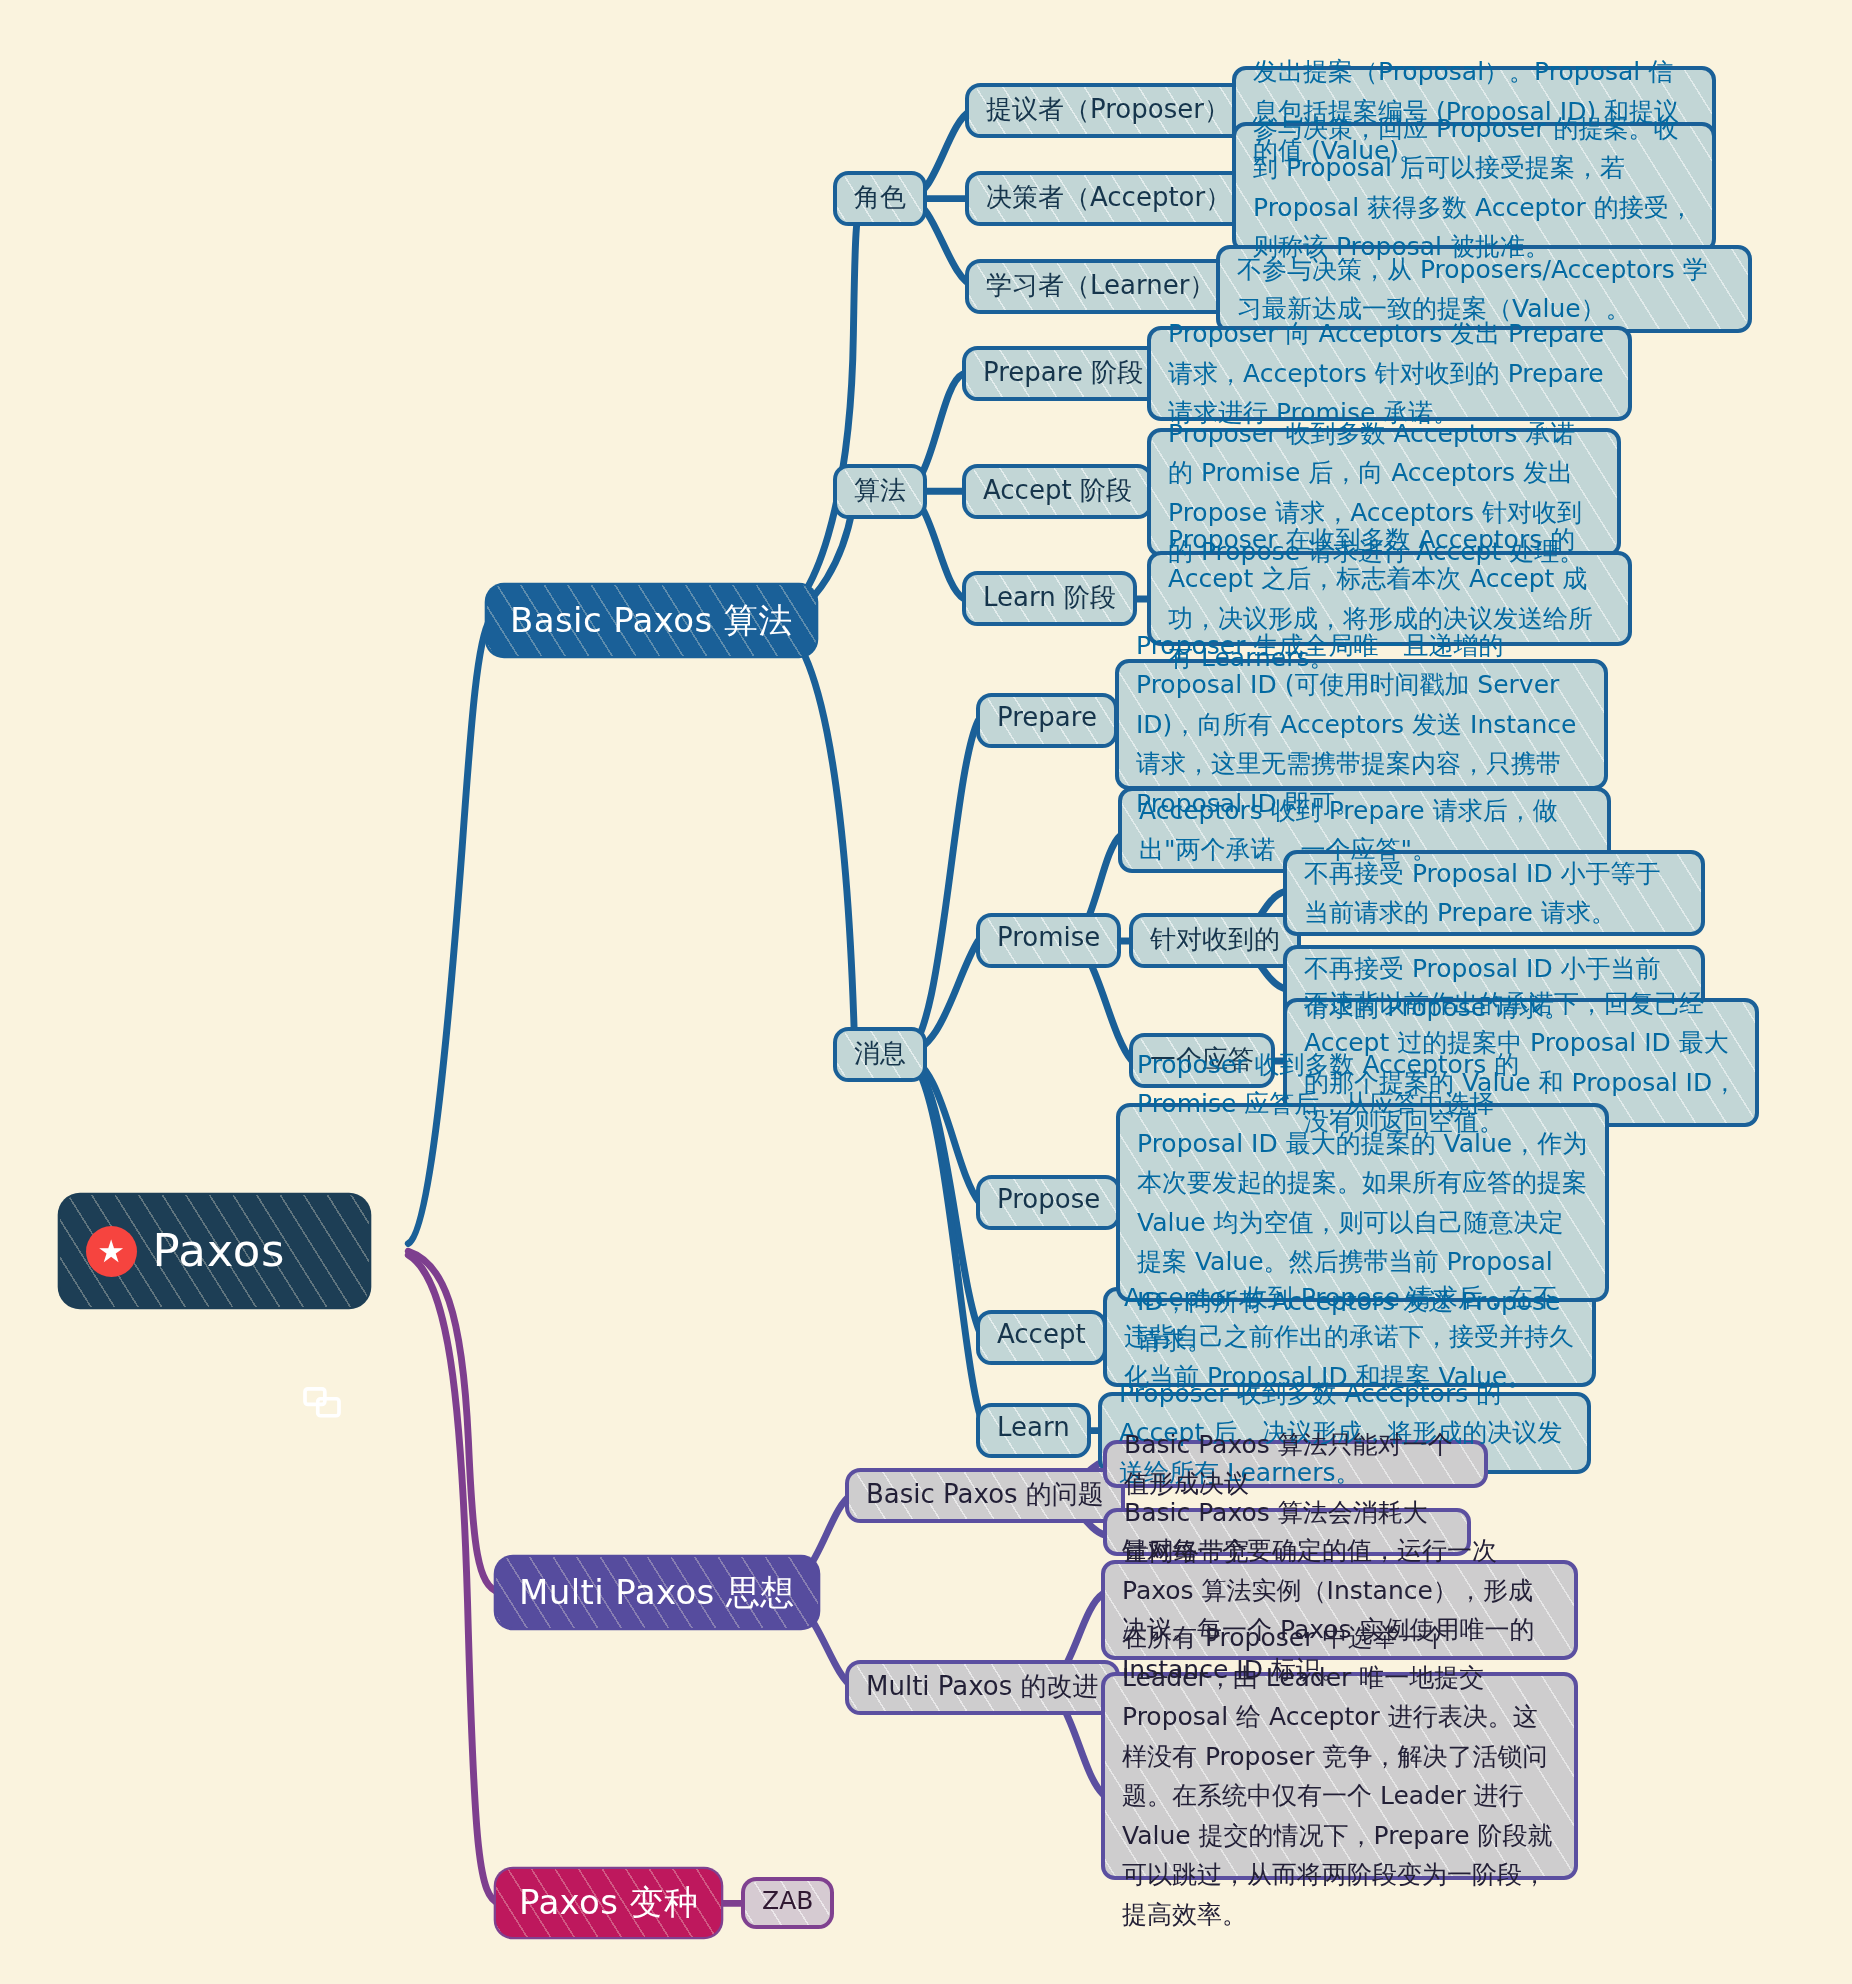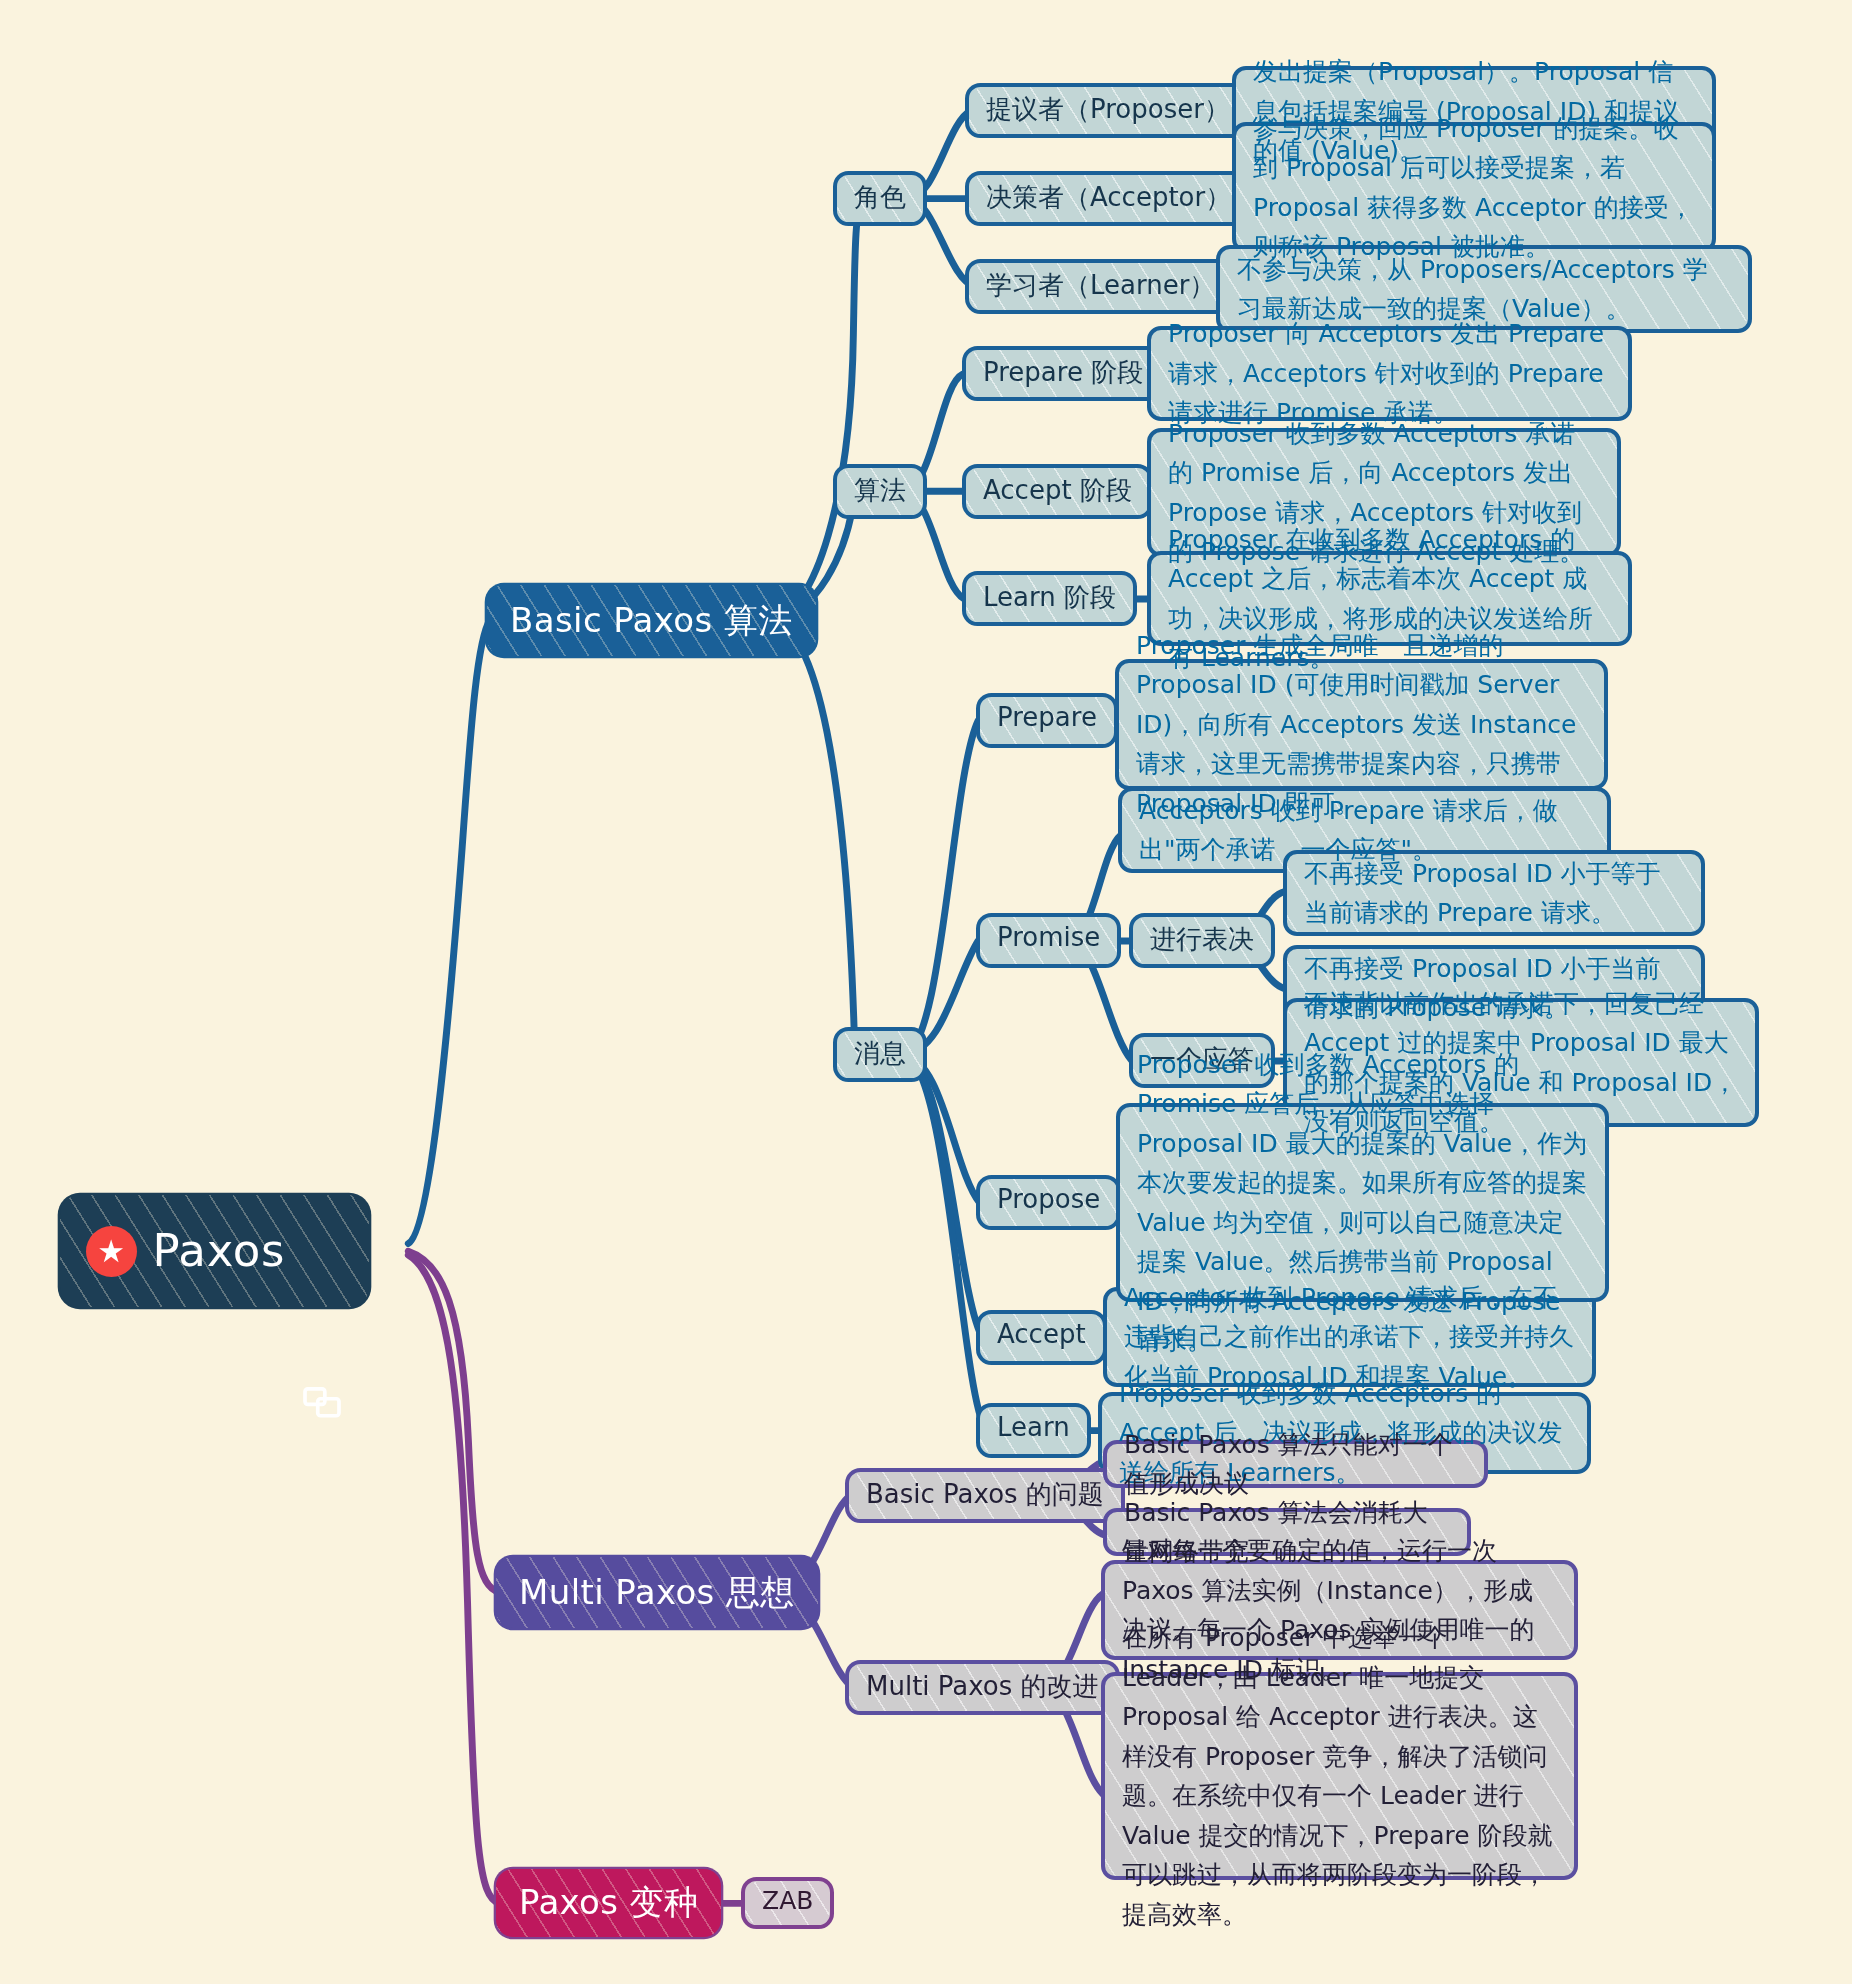"进行表决" span.t { text: 进行表决 -> 针对收到的 }
